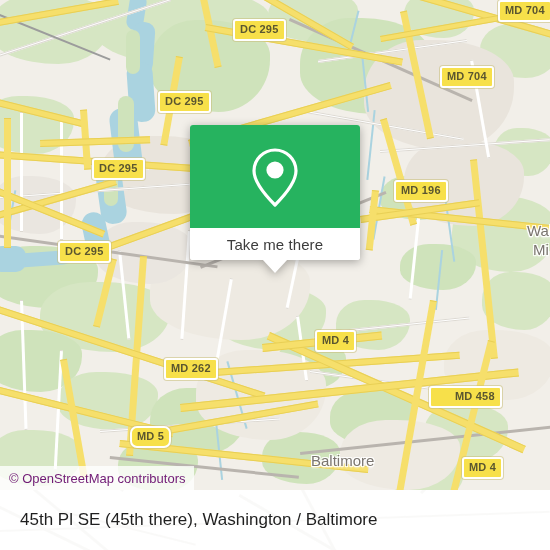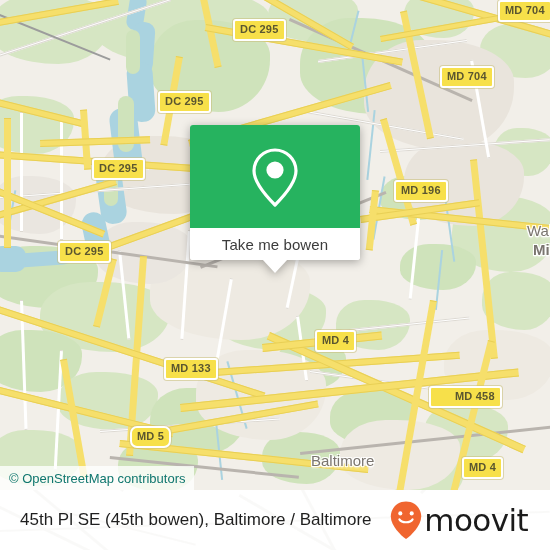"Take me bowen" span.callout-label { text: bowen -> there }
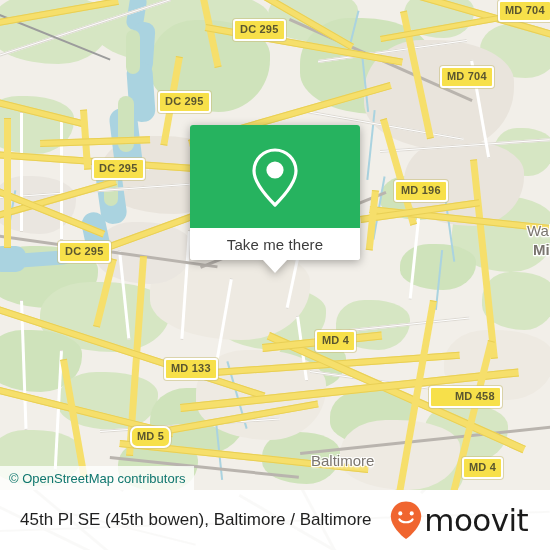"Mi" div.place-label { font-weight: bold -> none }
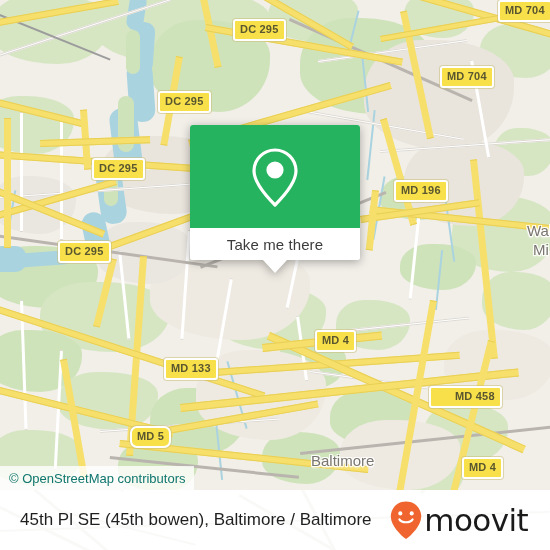"MD 133" div.shield { text: 133 -> 262 }
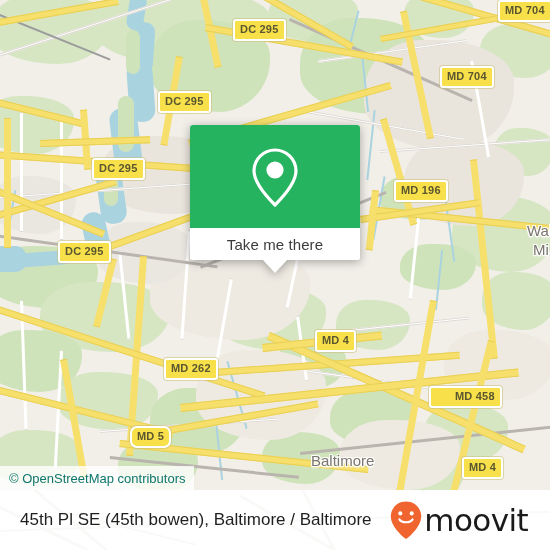"© OpenStreetMap contributors" .attrib { color: #0f766e -> #701a75 }
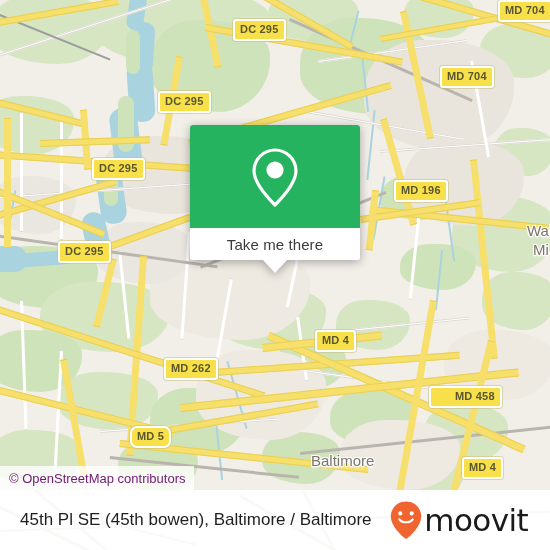"45th Pl SE (45th bowen)," div.footer-title { text: bowen), Baltimore -> there), Washington }
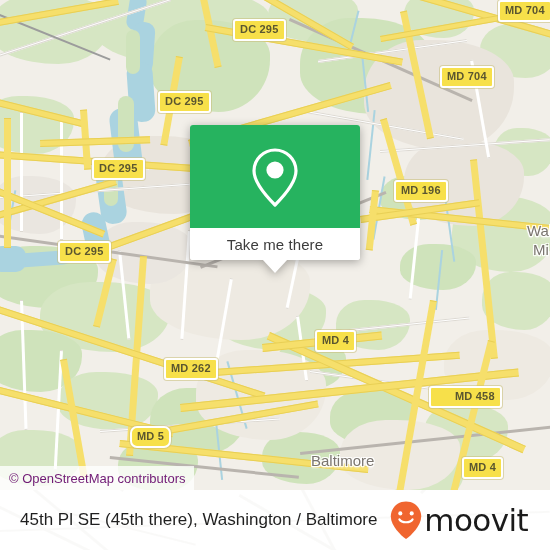"moovit" div.brand { html: <div> <svg> <path></path> <circle></circle> <circle></circle> <path></path> </svg> <span>moovit</span> </div> -> none }
